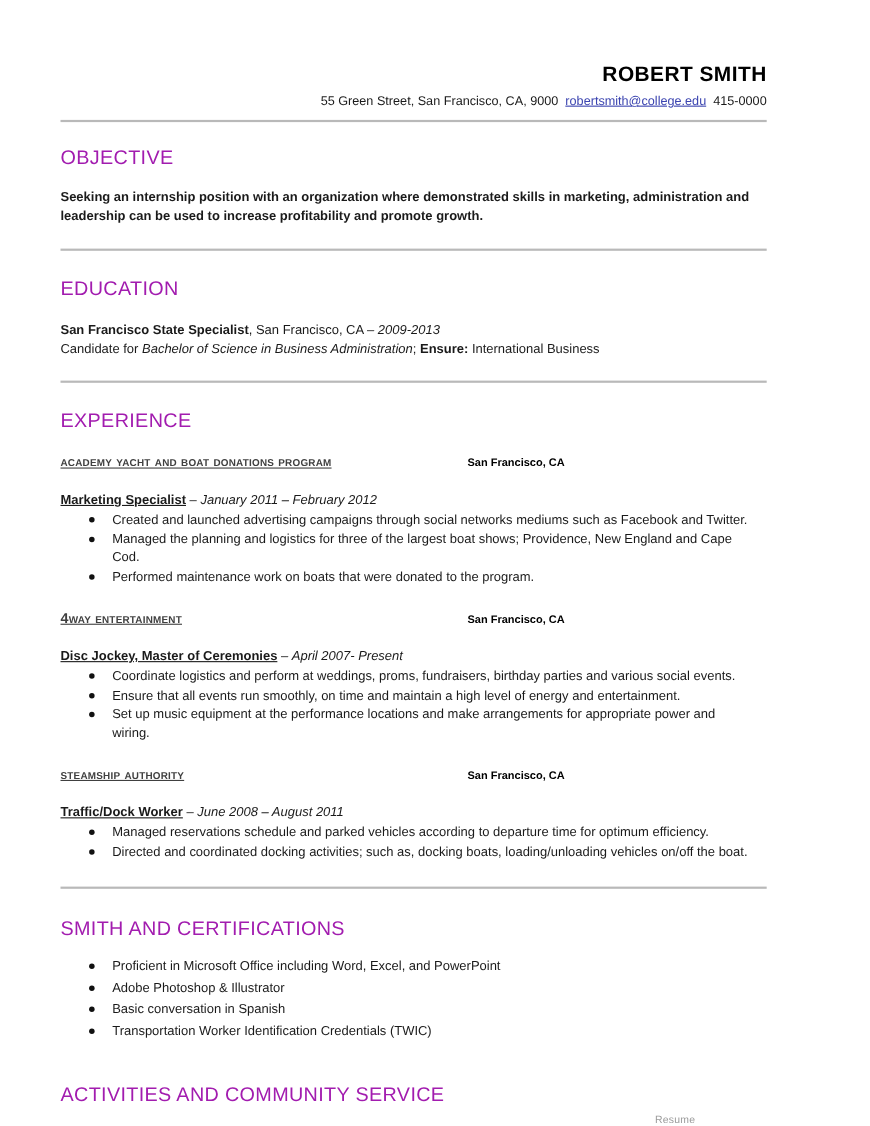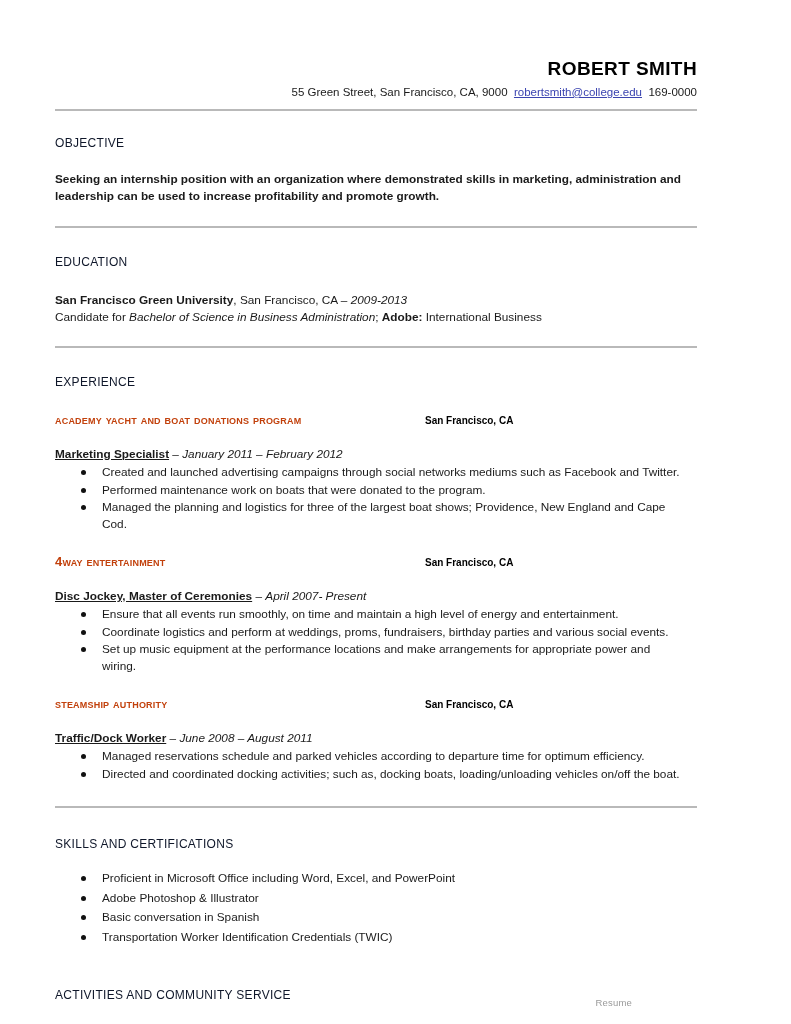"169-0000" span { text: 169-0000 -> 415-0000 }
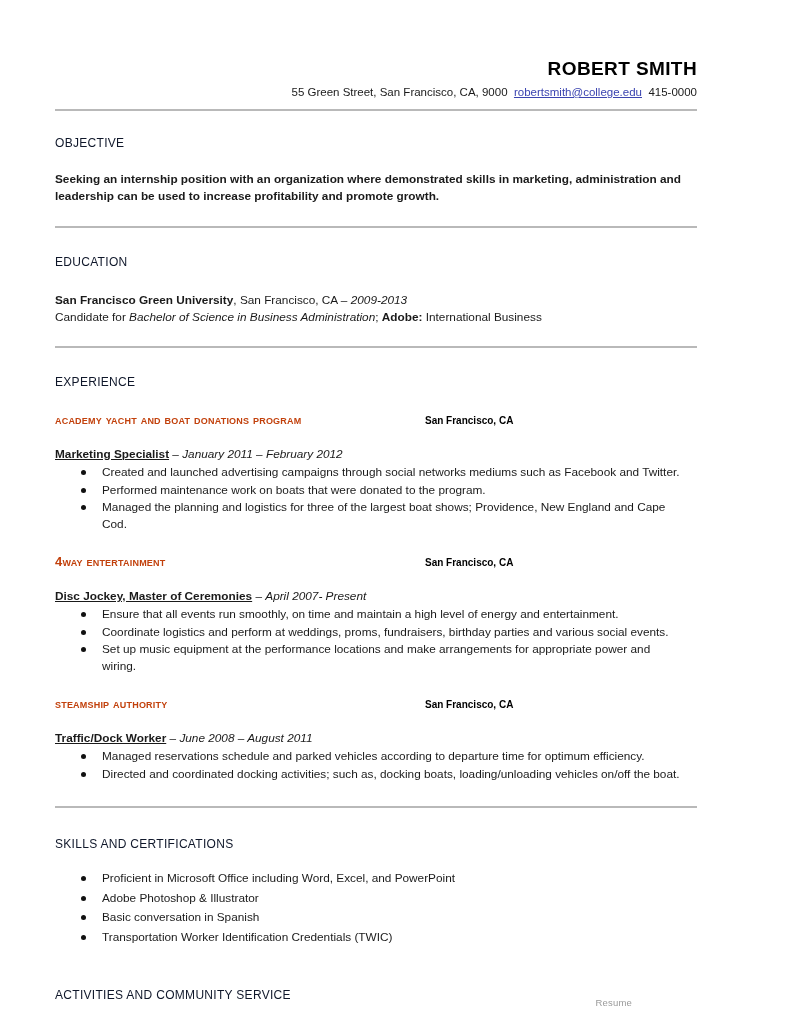"OBJECTIVE" .section-title { color: #0f172a -> #a21caf; font-size: 12px -> 18px }
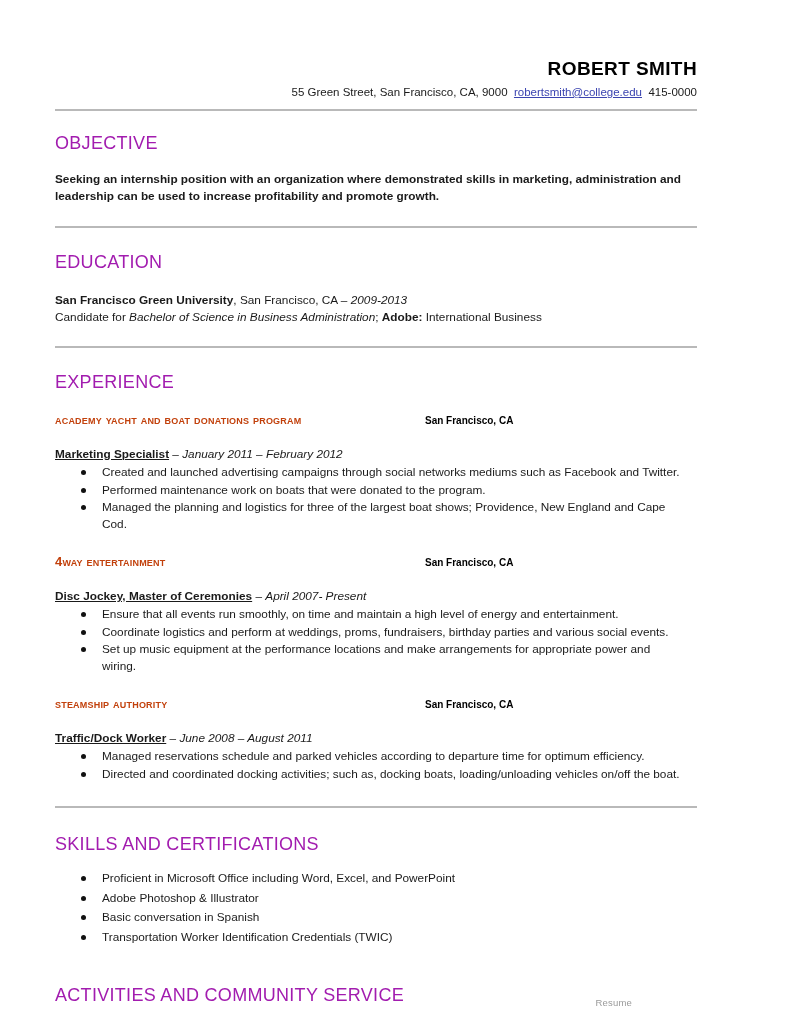"San Francisco Green University" b { text: Green University -> State Specialist }
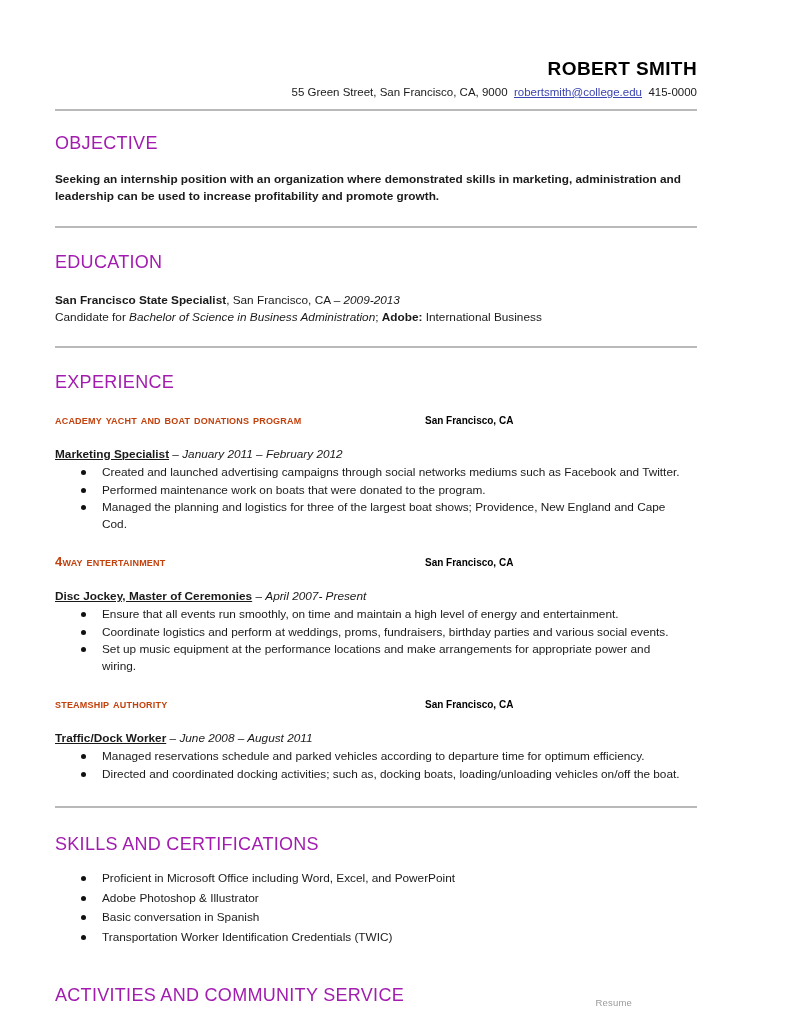"Adobe:" b { text: Adobe -> Ensure }
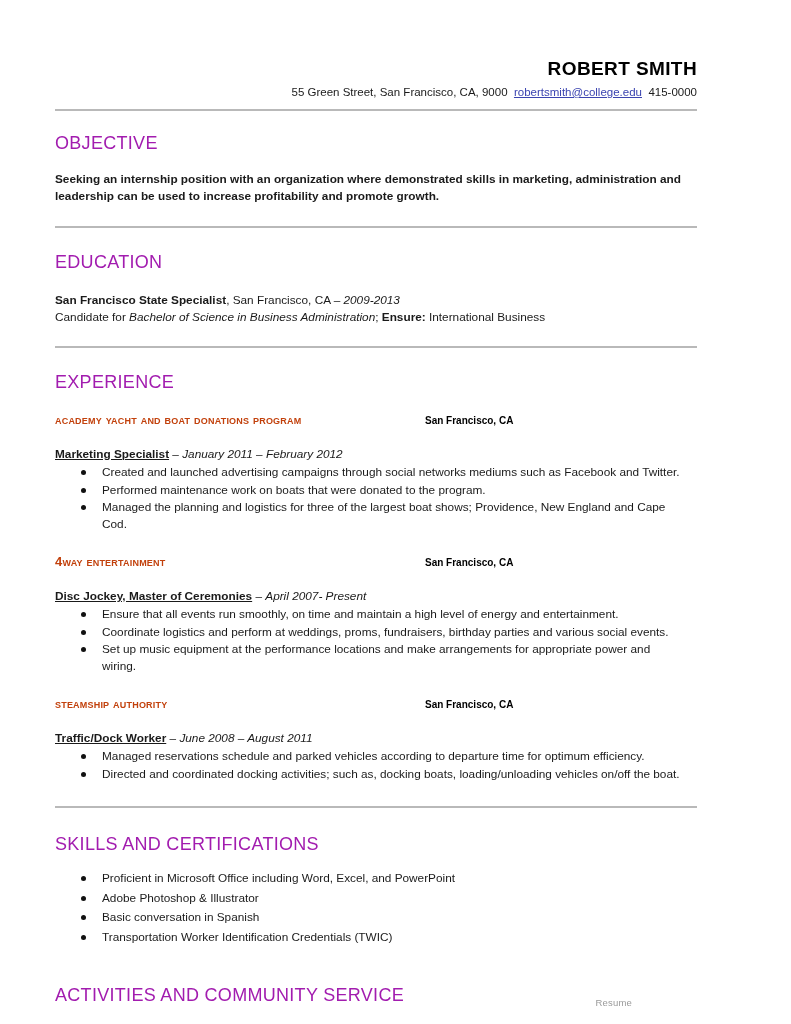"academy yacht and boat donations" .job-company { color: #c2410c -> #404040; text-decoration: none -> underline }
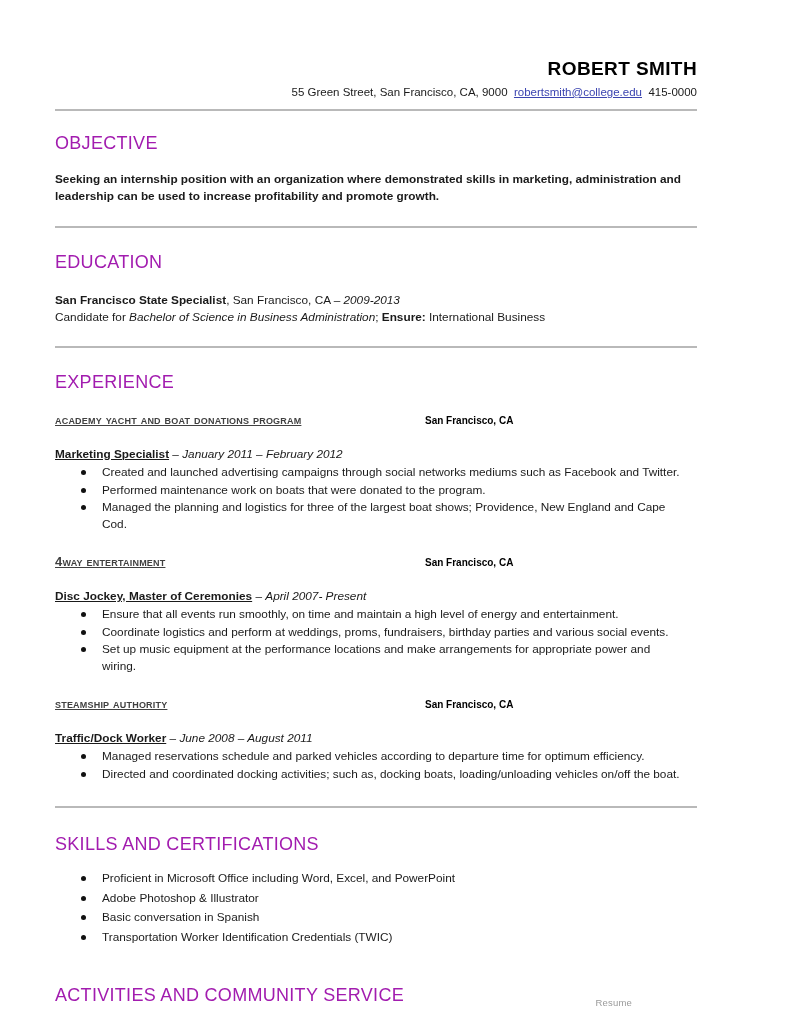"Performed maintenance work on boats" li { order: before "Managed the planning and logistics" -> after "Managed the planning and logistics" }
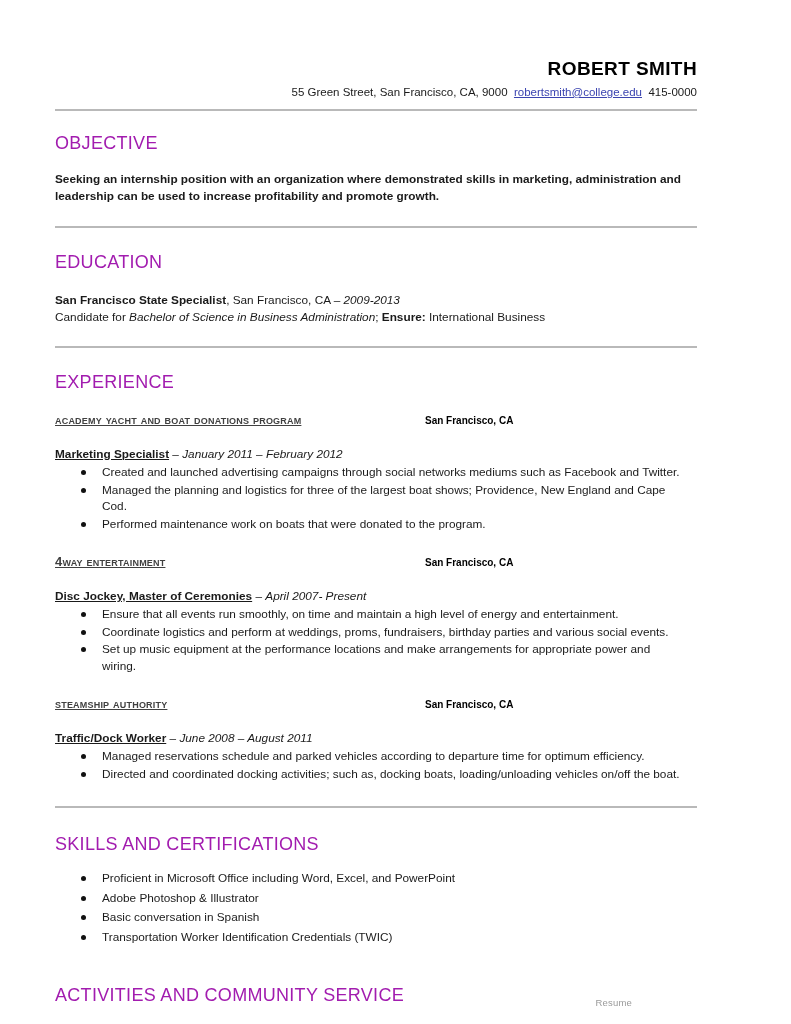"Ensure that all events run" li { order: before "Coordinate logistics and perform at" -> after "Coordinate logistics and perform at" }
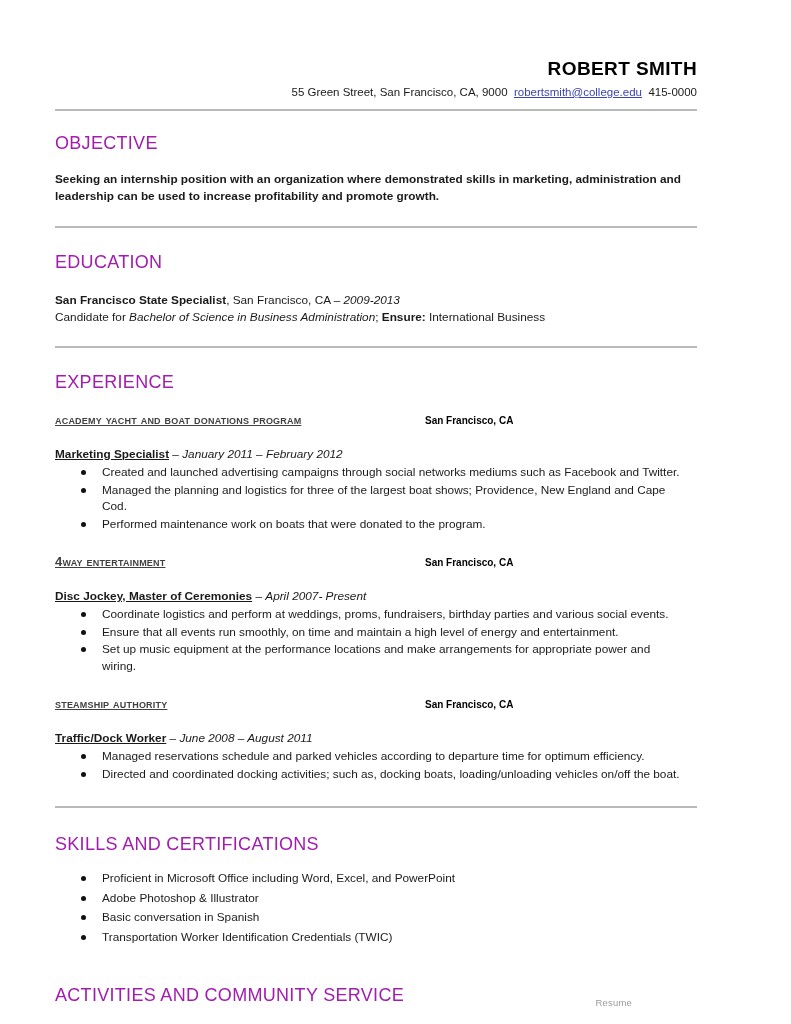"SKILLS AND CERTIFICATIONS" div.section-title { text: SKILLS -> SMITH }
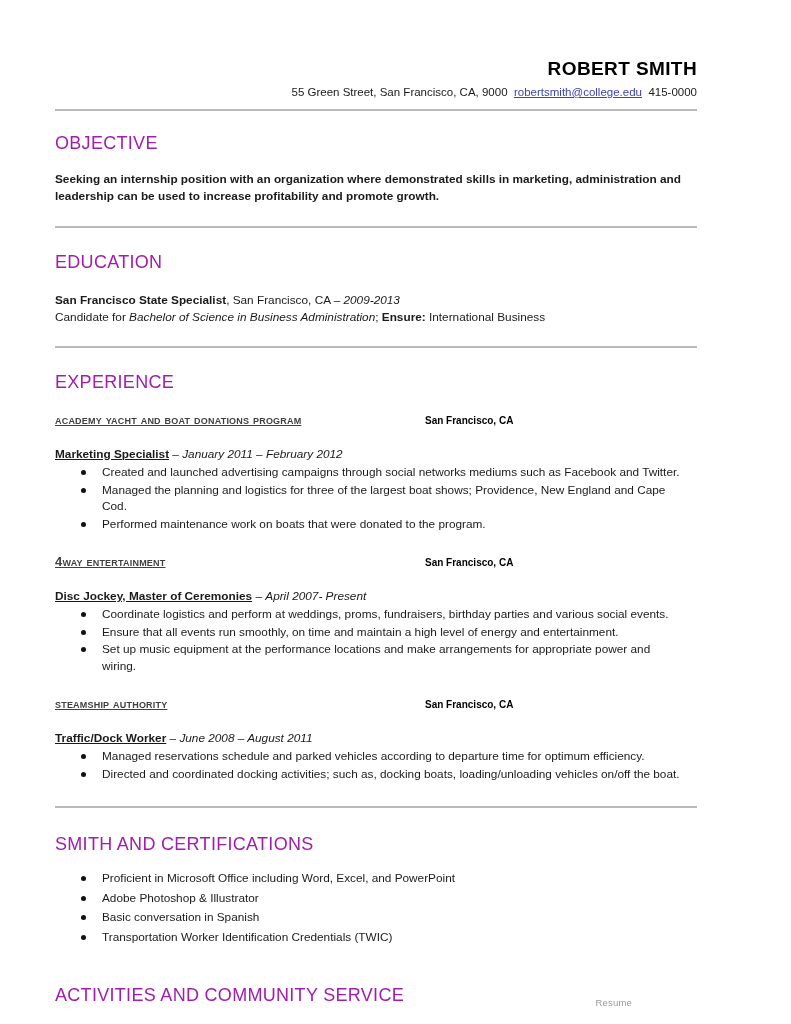"Resume" .footer-label { bottom: 16px -> 0 }
